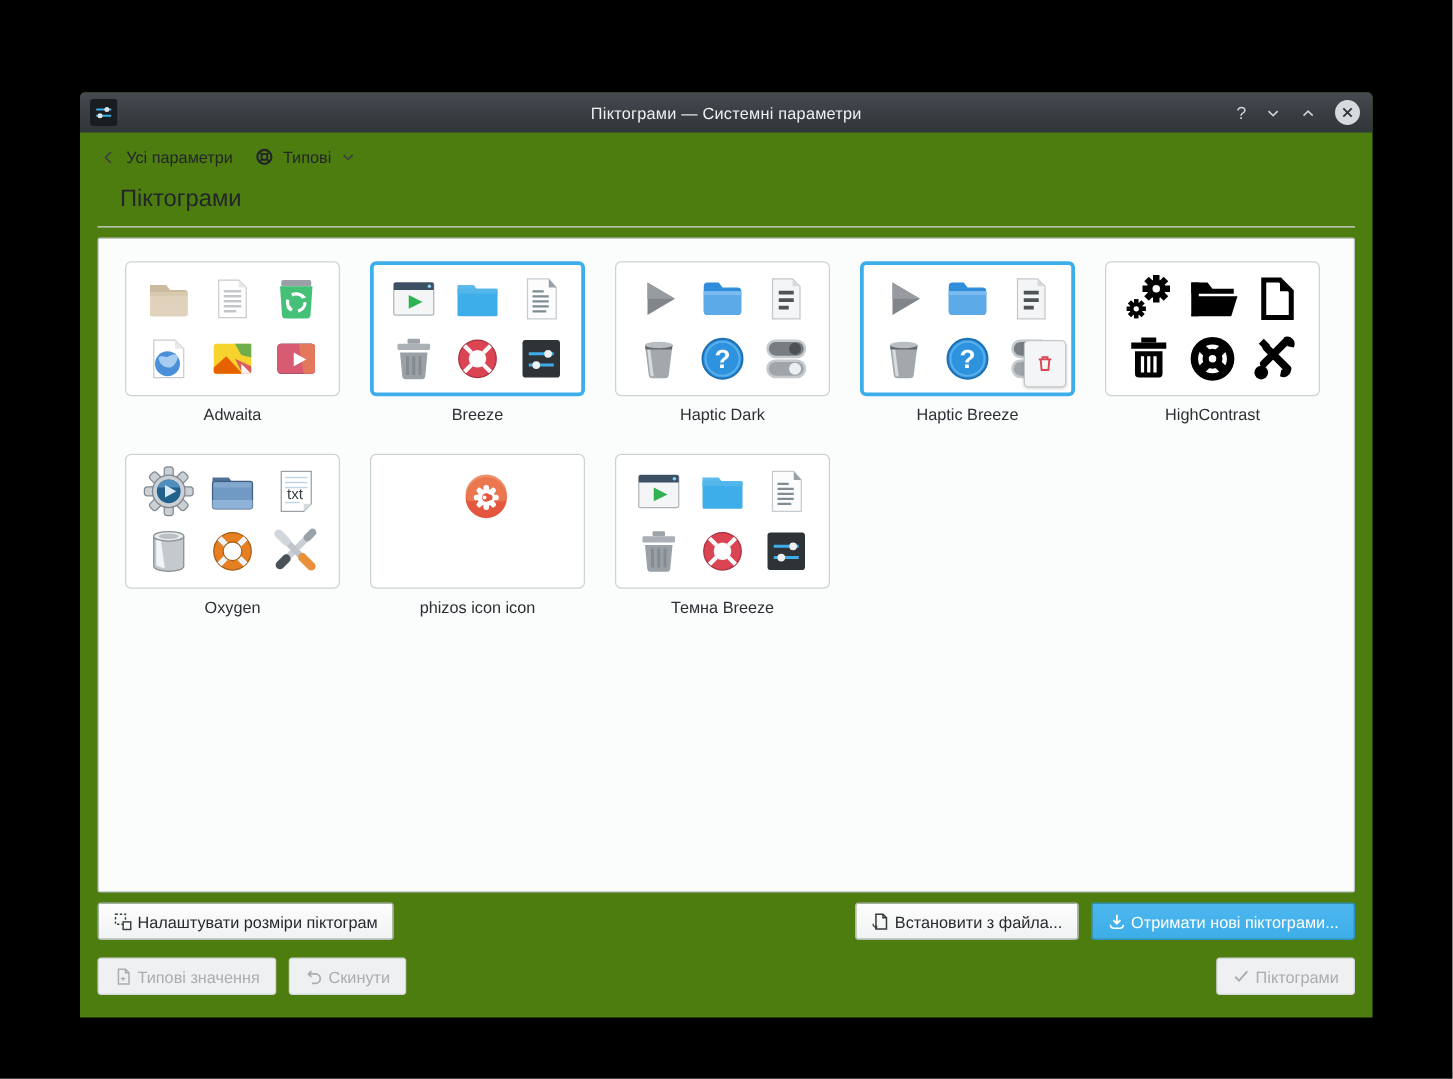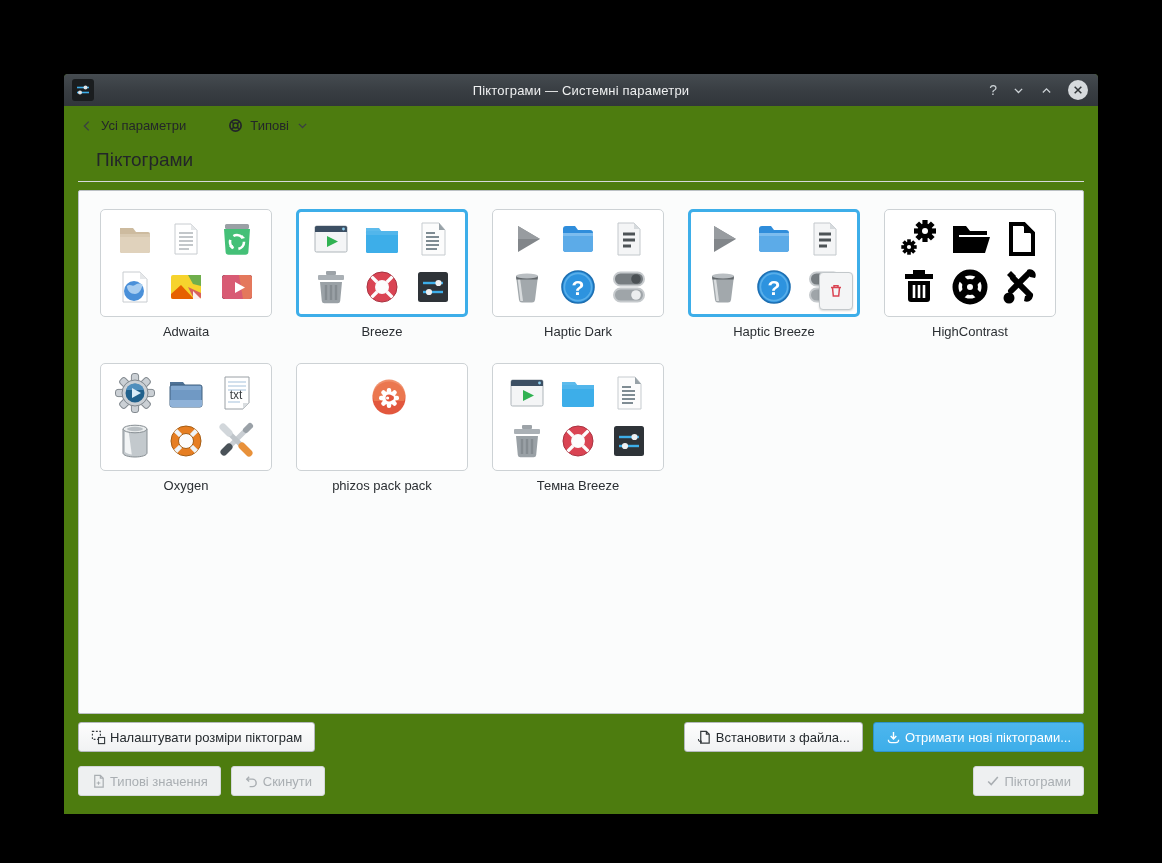"Усі параметри" .toolbar { gap: 42px -> 18px }
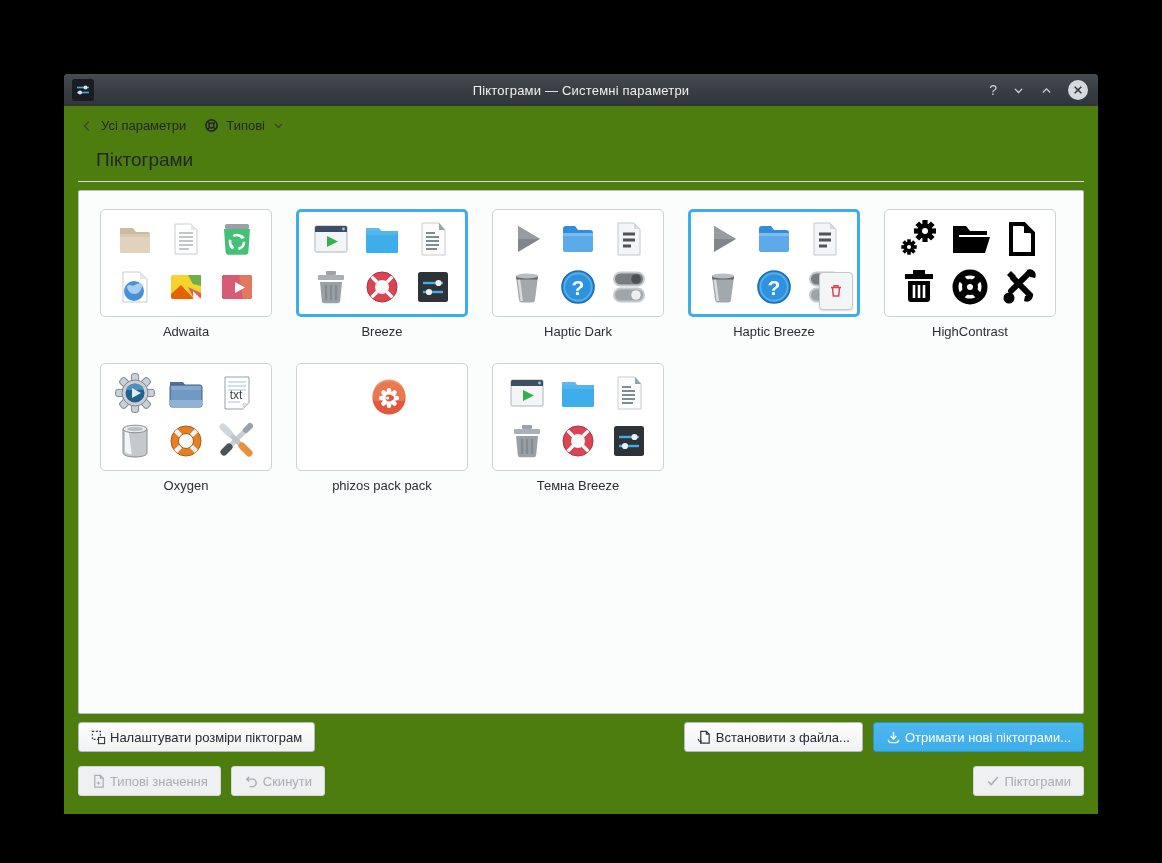"phizos pack pack" div.tlabel { text: pack pack -> icon icon }
